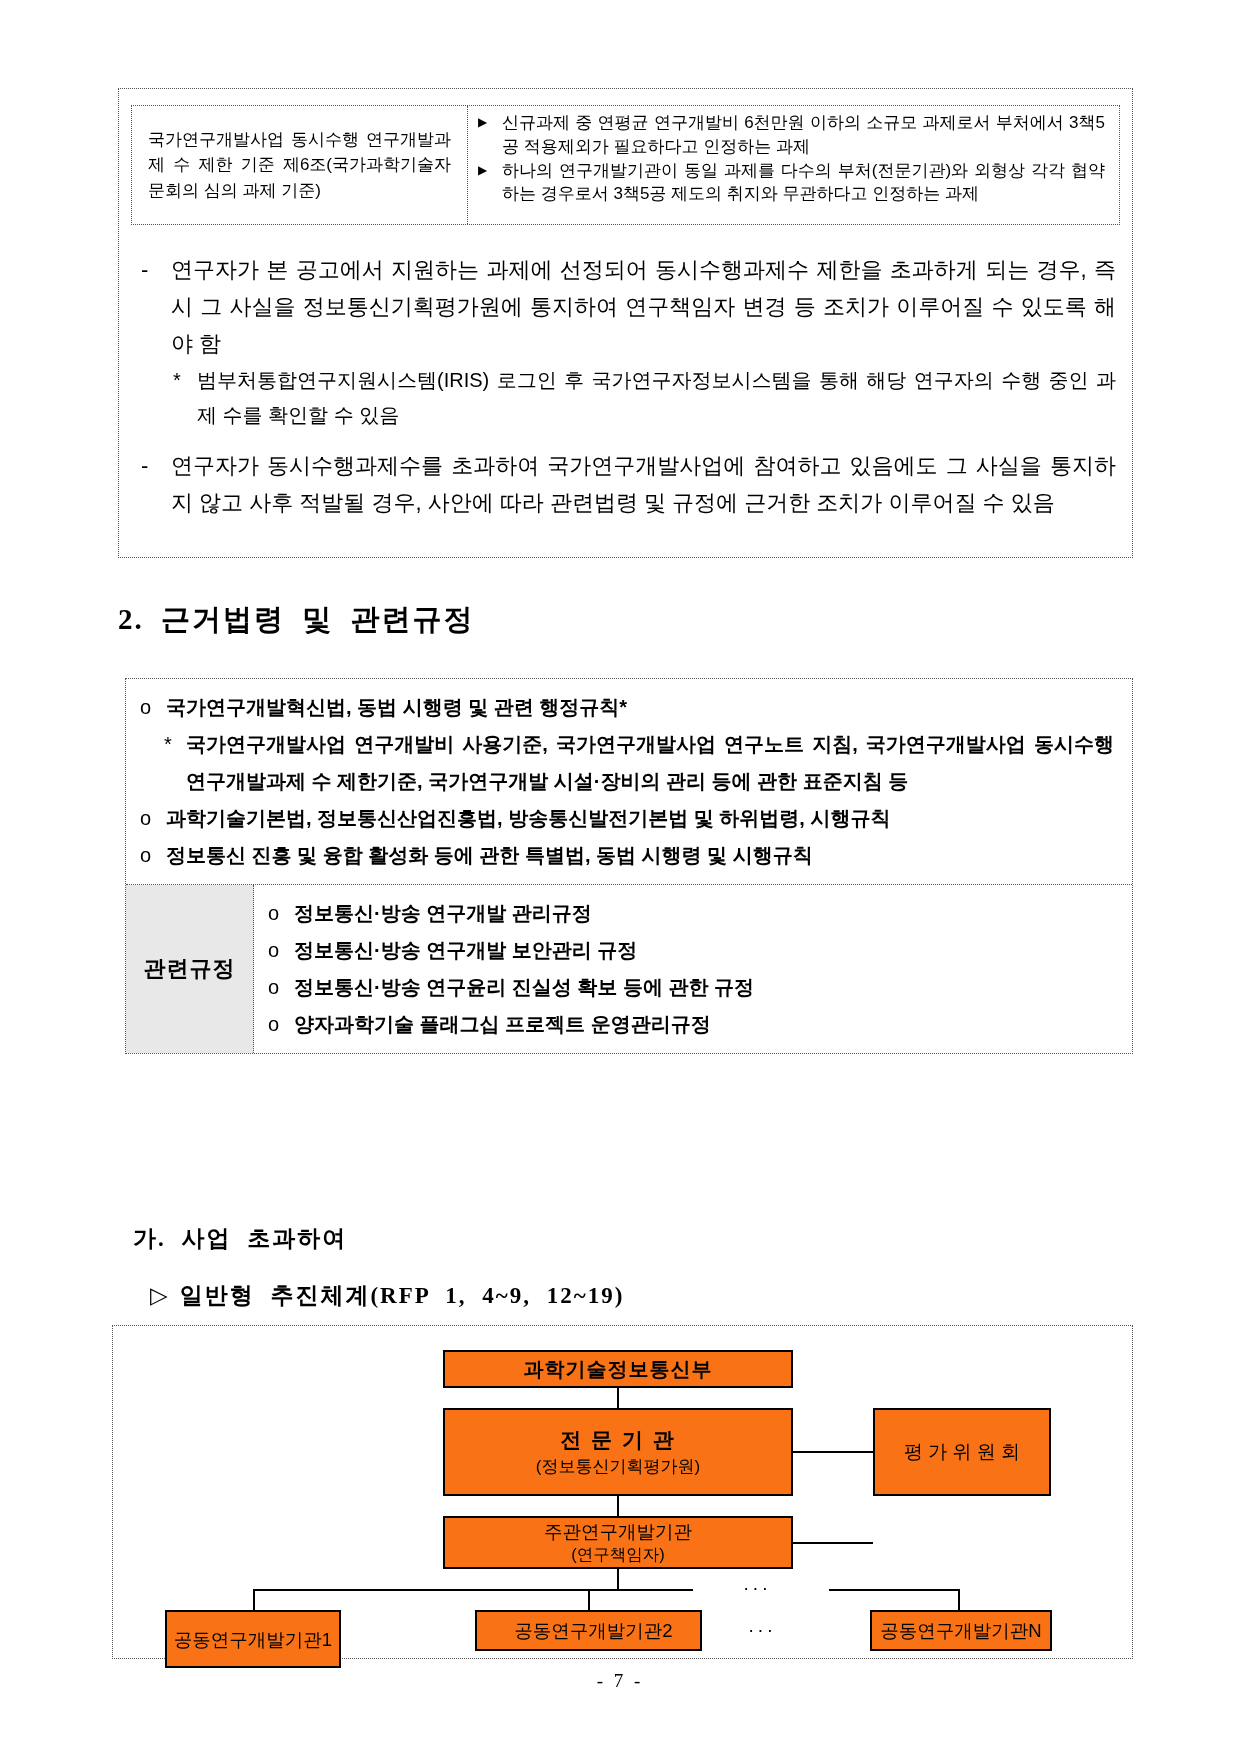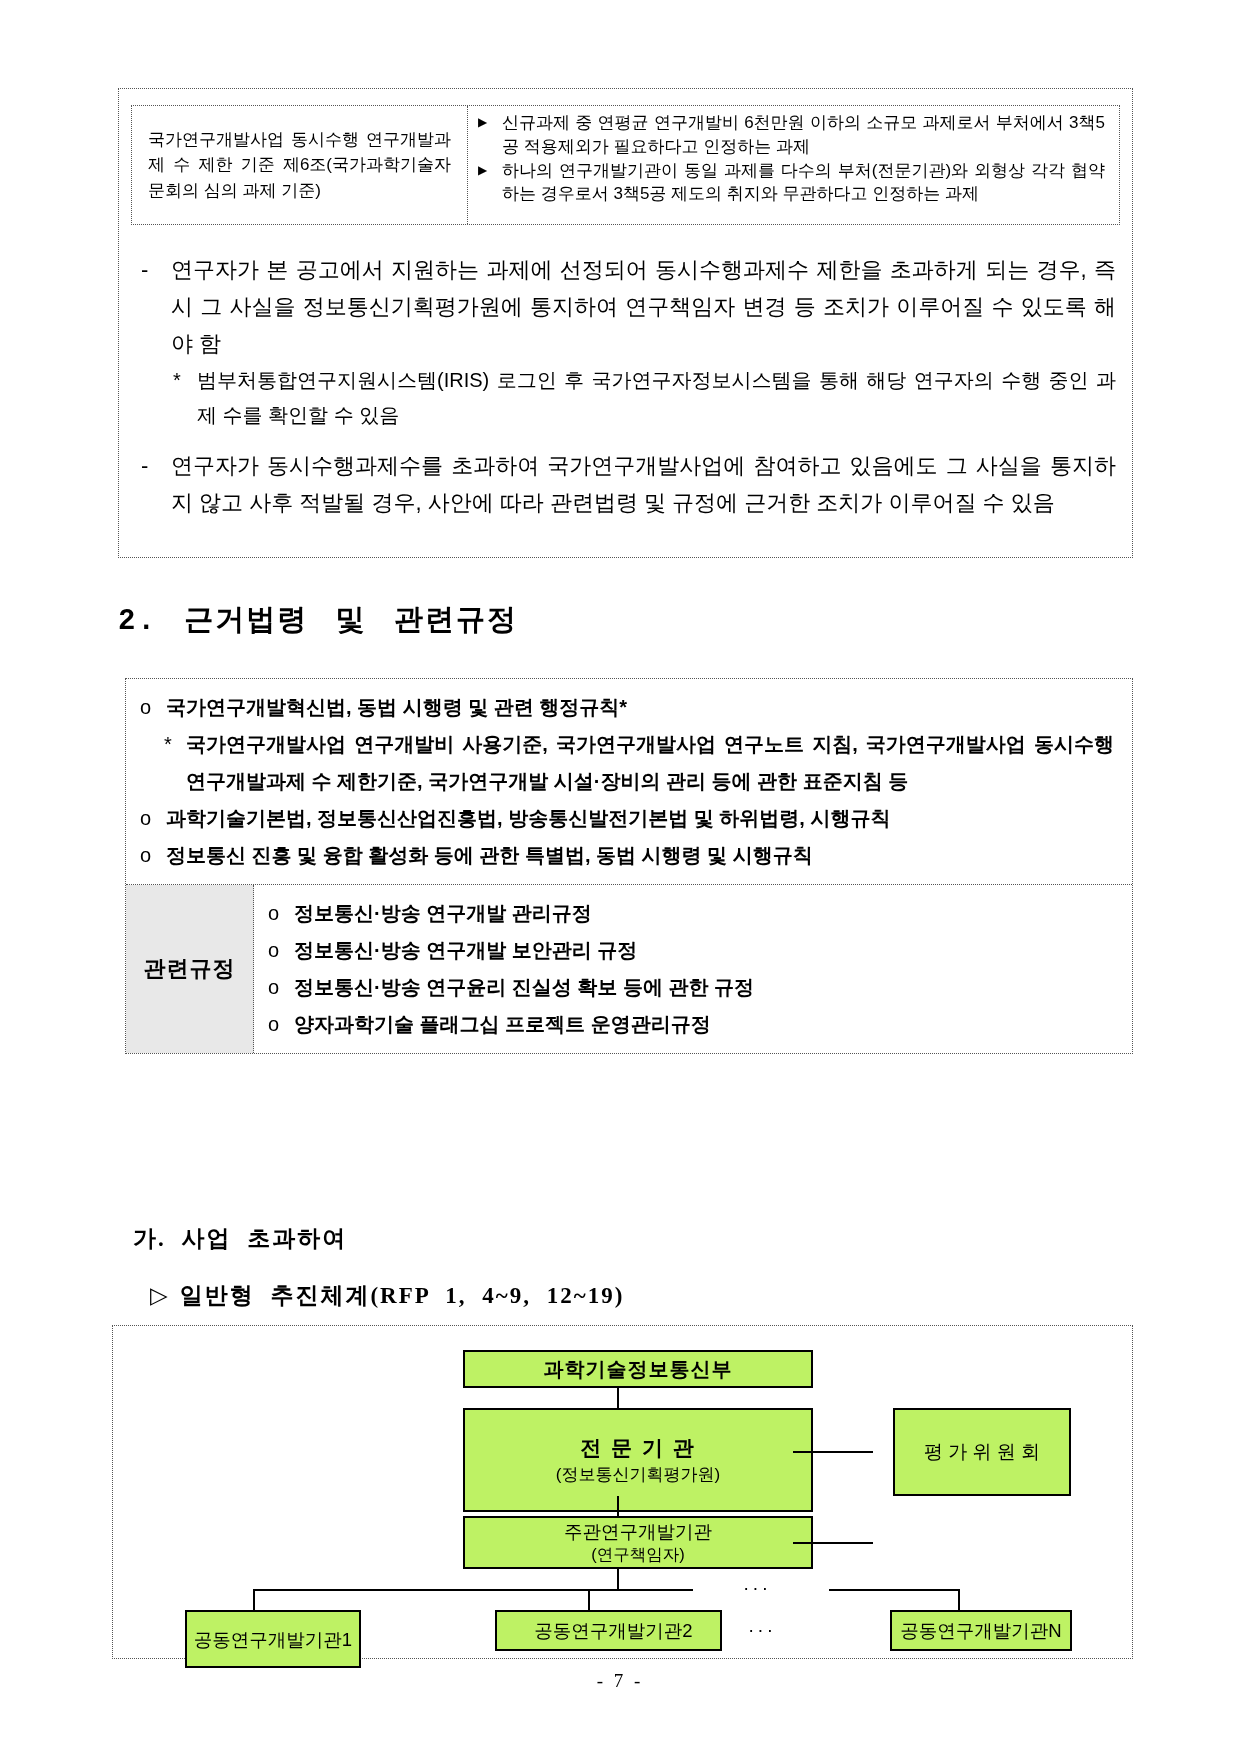"2. 근거법령 및 관련규정" .h2 { font-family: Liberation Mono, monospace -> none }
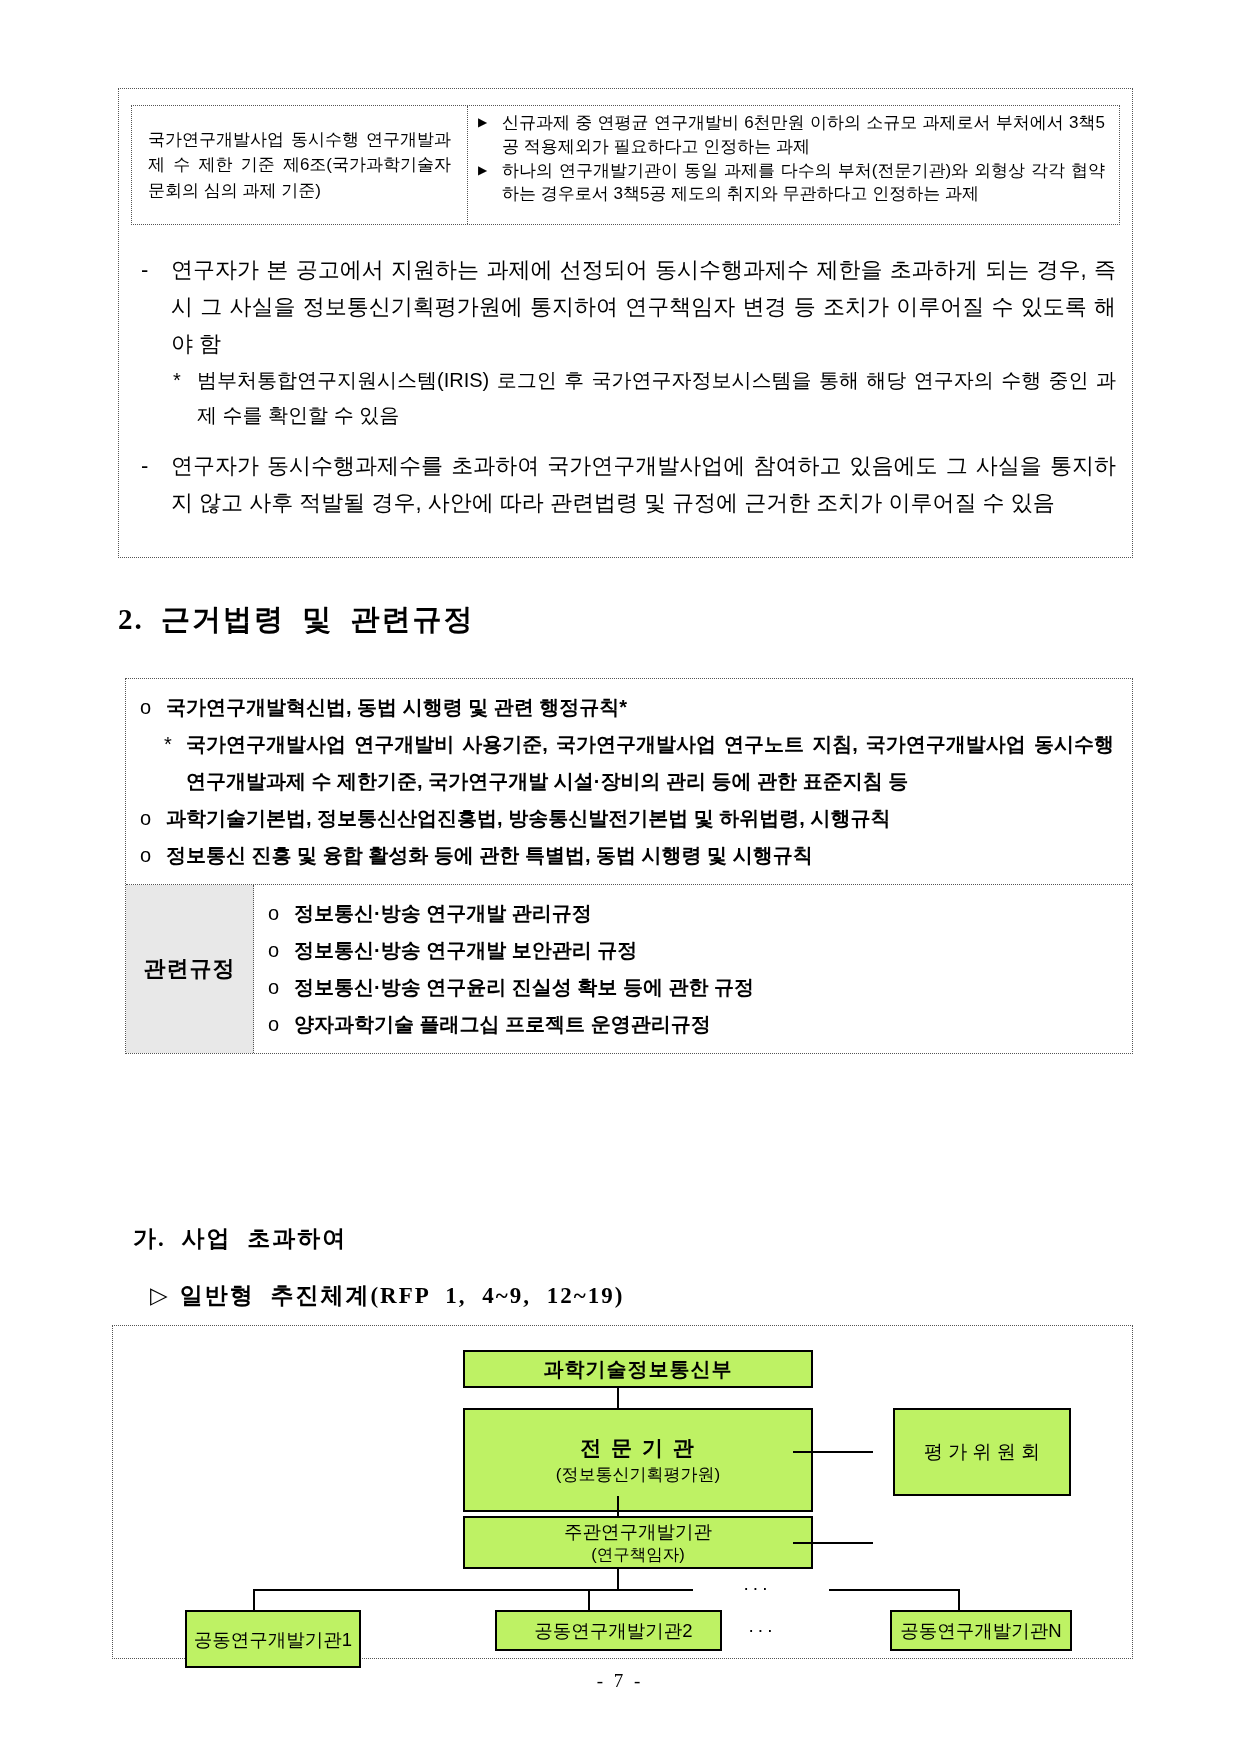"과학기술정보통신부" .obox { background: #bef264 -> #f97316; margin-left: 20px -> none }
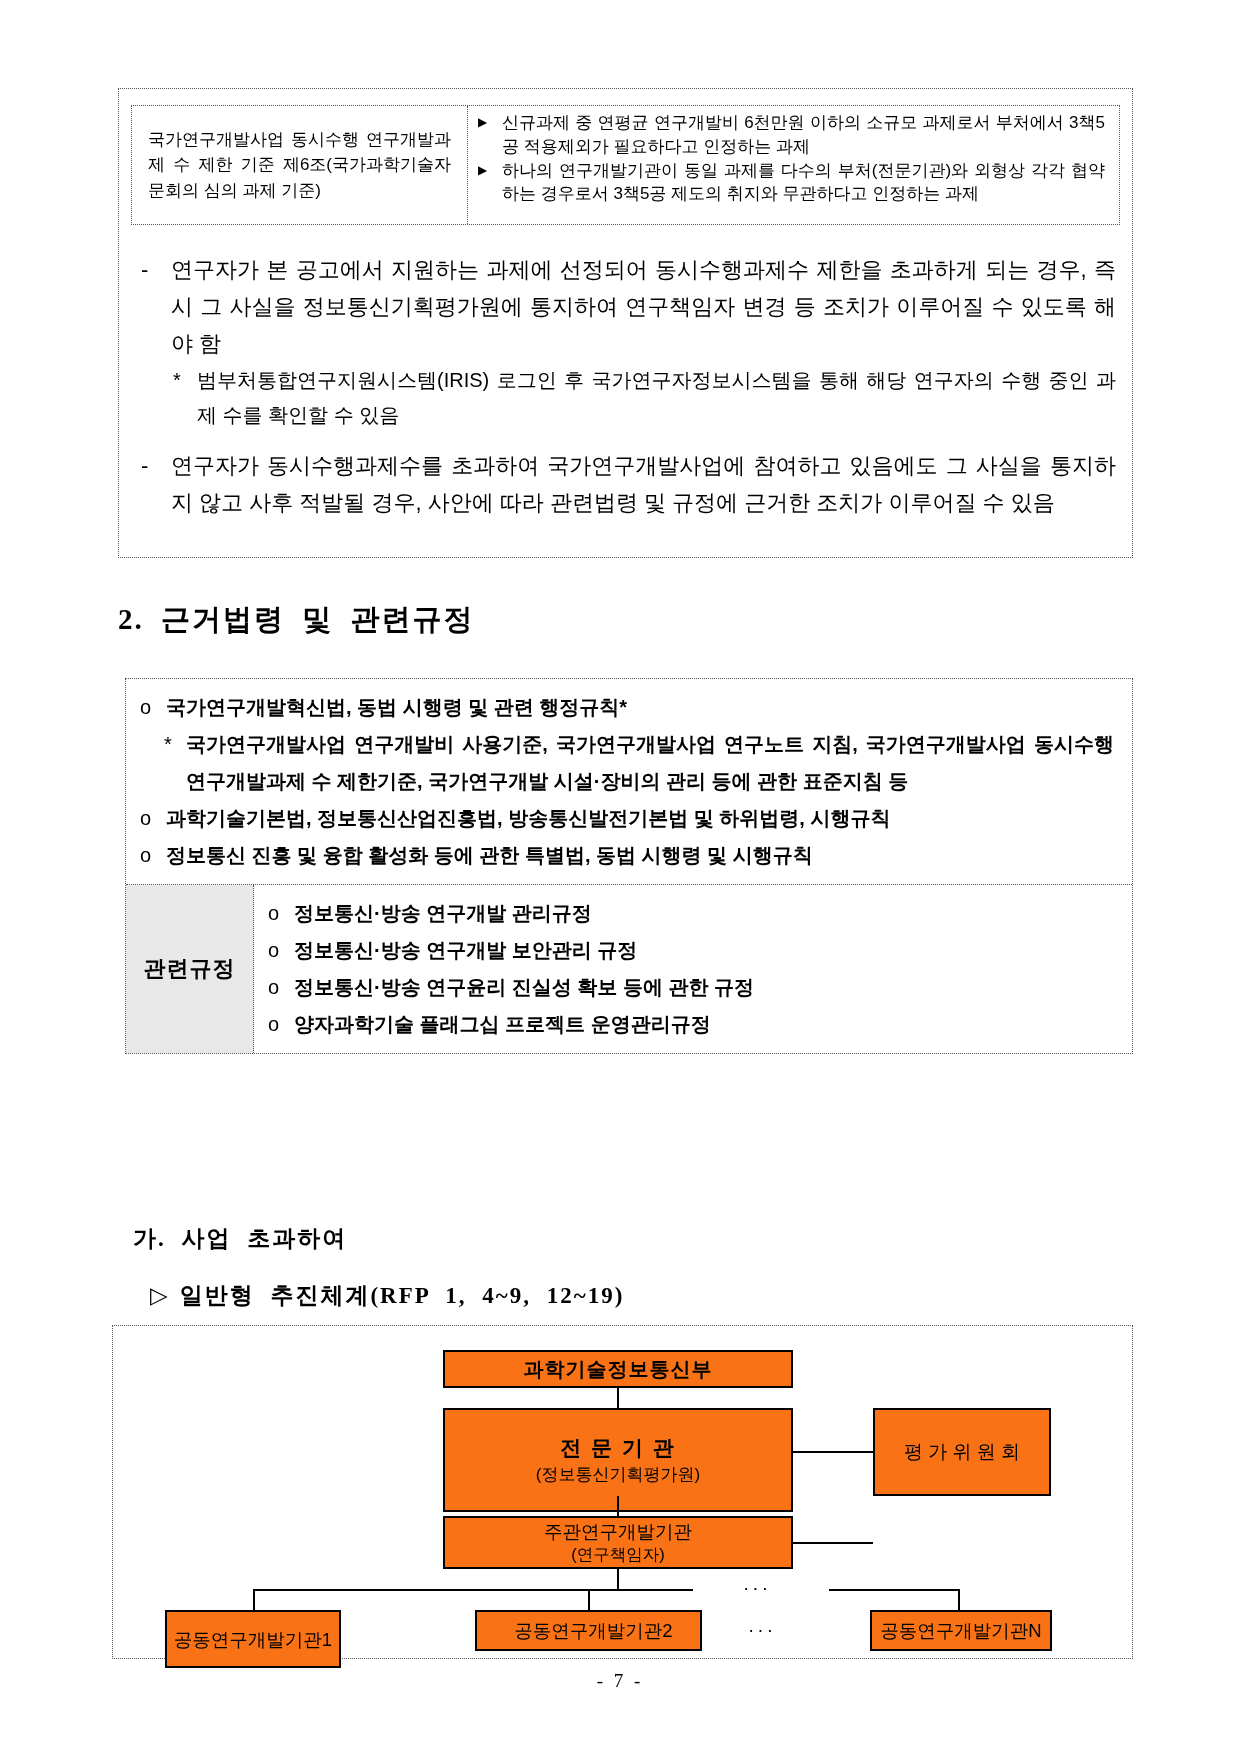"전 문 기 관" .b-agency { height: 104px -> 88px }
